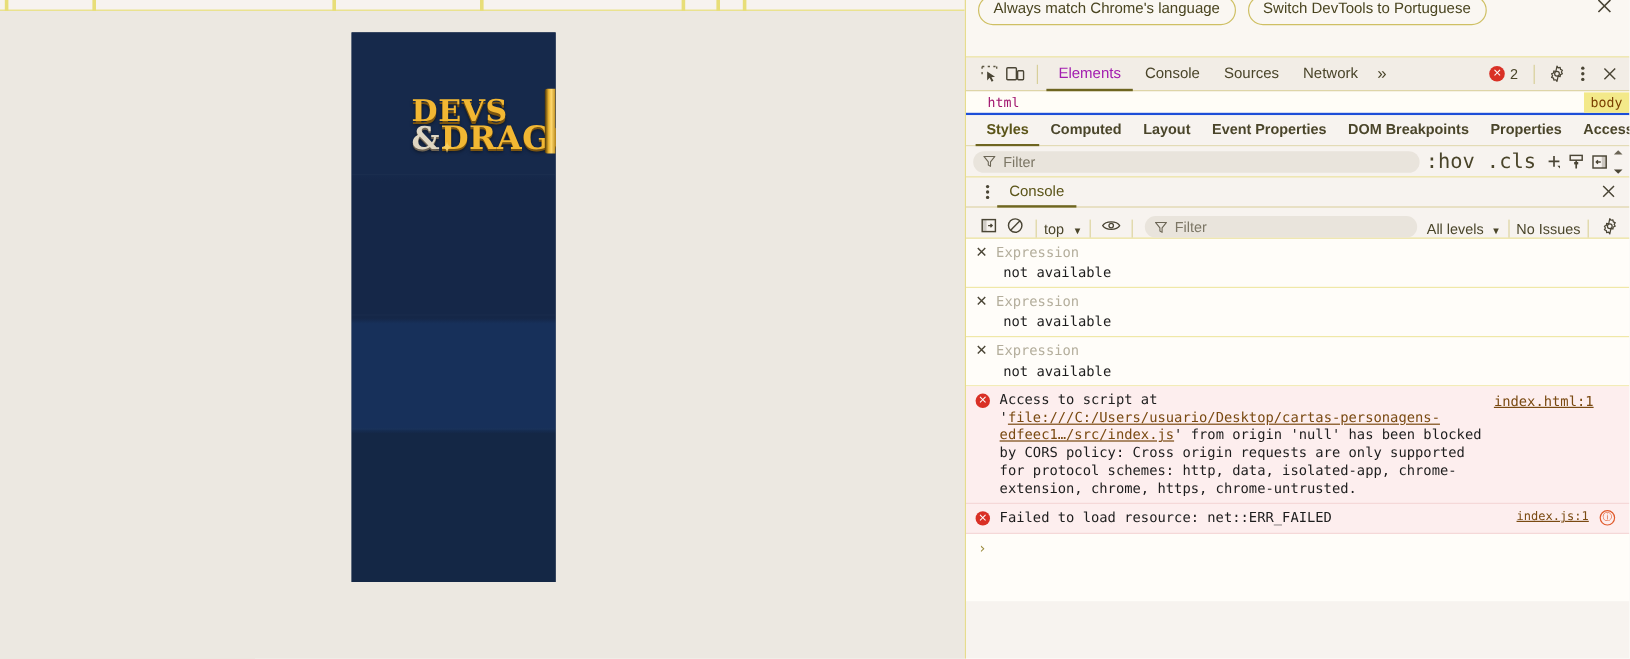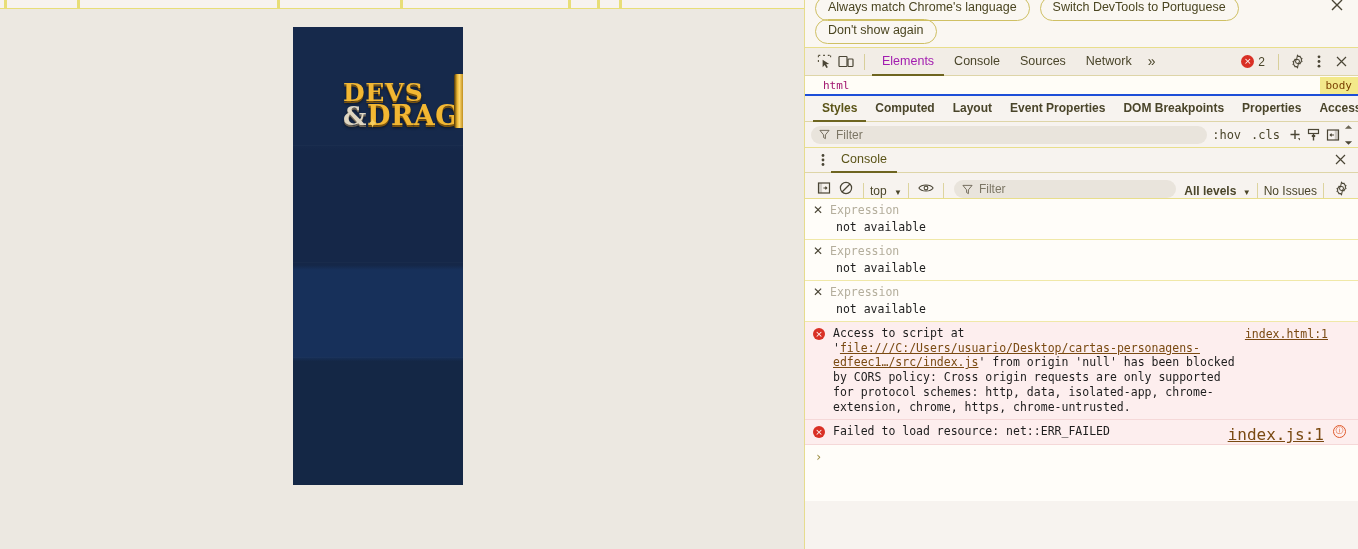"Don't show again" div { html: <div> <span>Don't show again</span> </div> -> none }
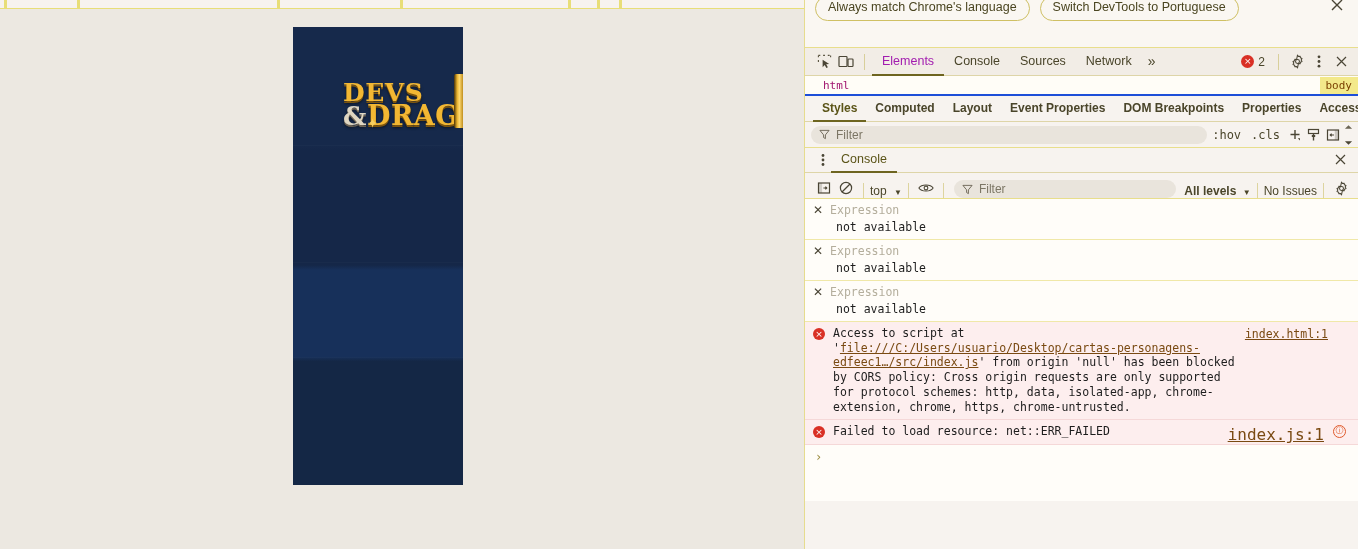":hov" .mono-btn { font-size: 12px -> 17px }
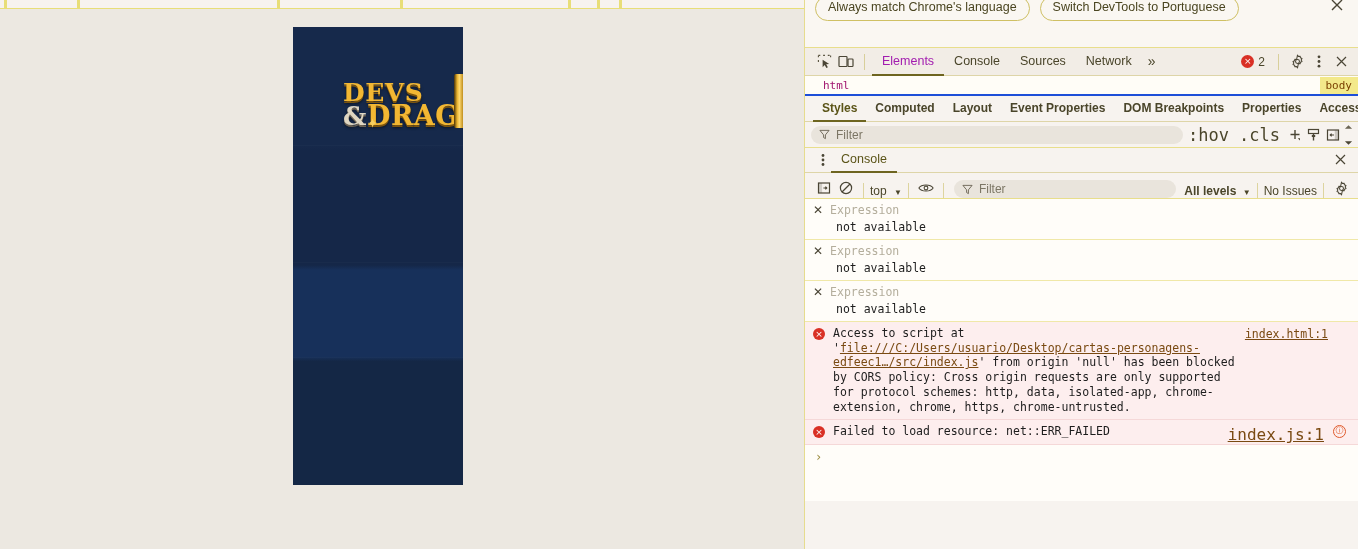"All levels ▼" span.ct-text { font-weight: bold -> none }
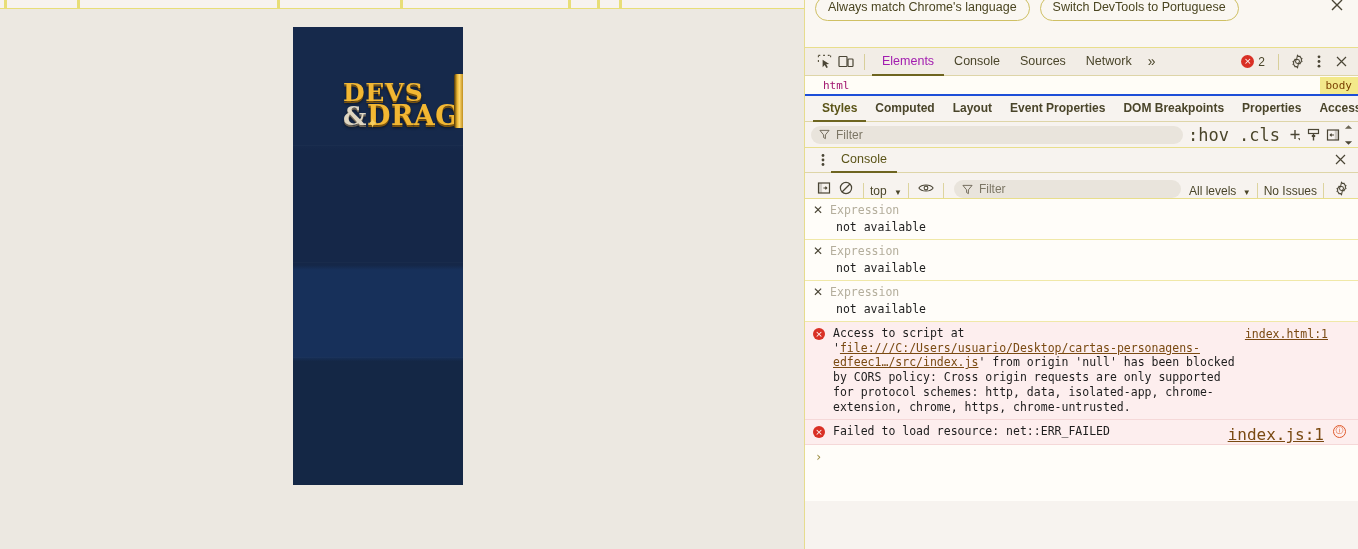"index.js:1" .err-link2 { font-size: 16px -> 10px }
